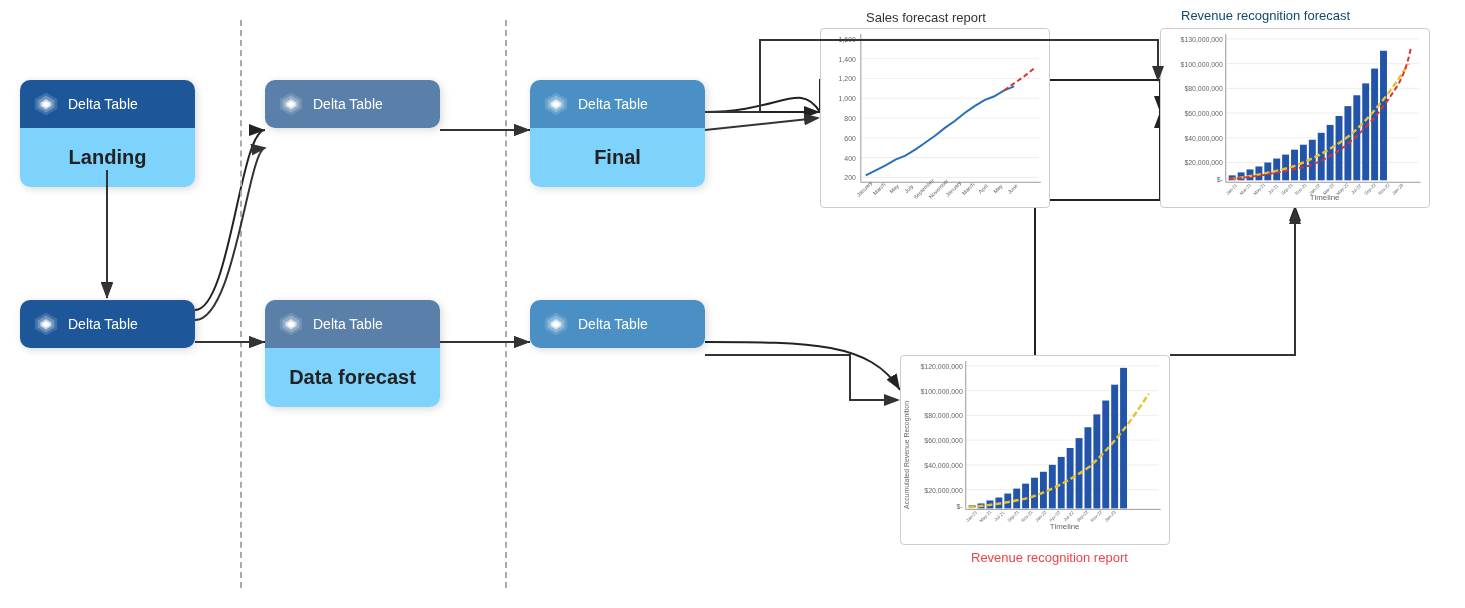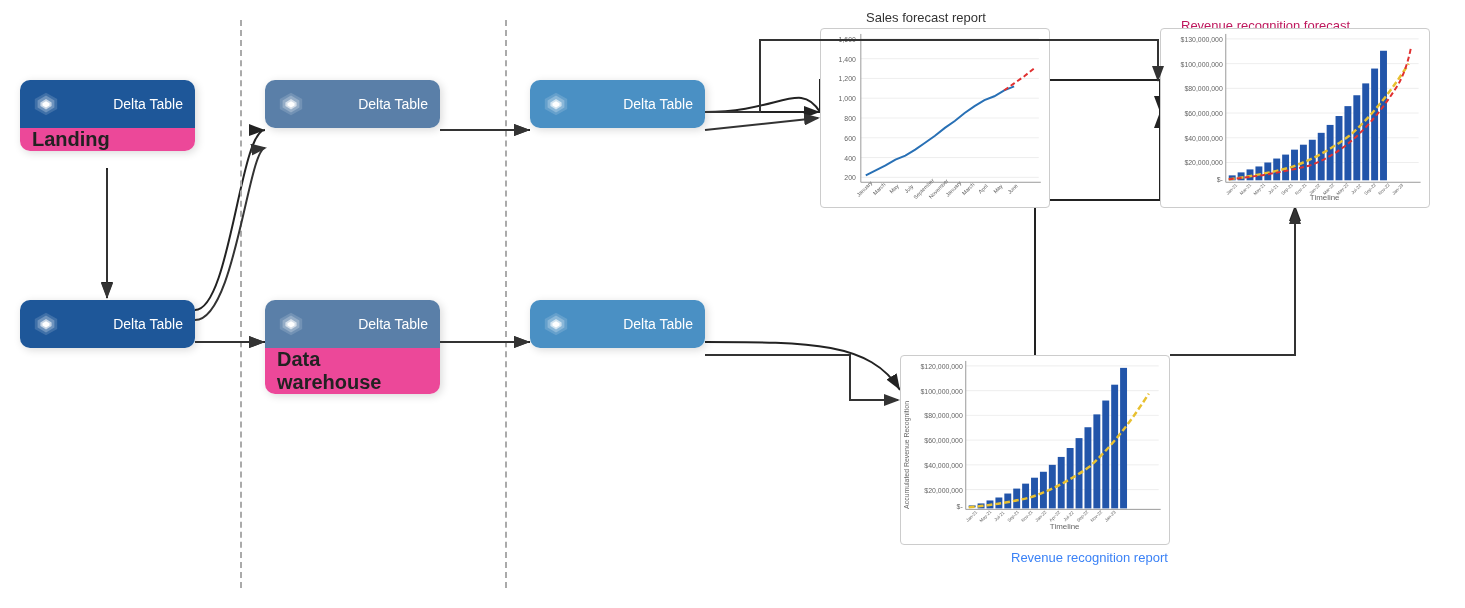"Revenue recognition forecast" div.chart-title { color: #be185d -> #0c4a6e; top: 18px -> 8px }
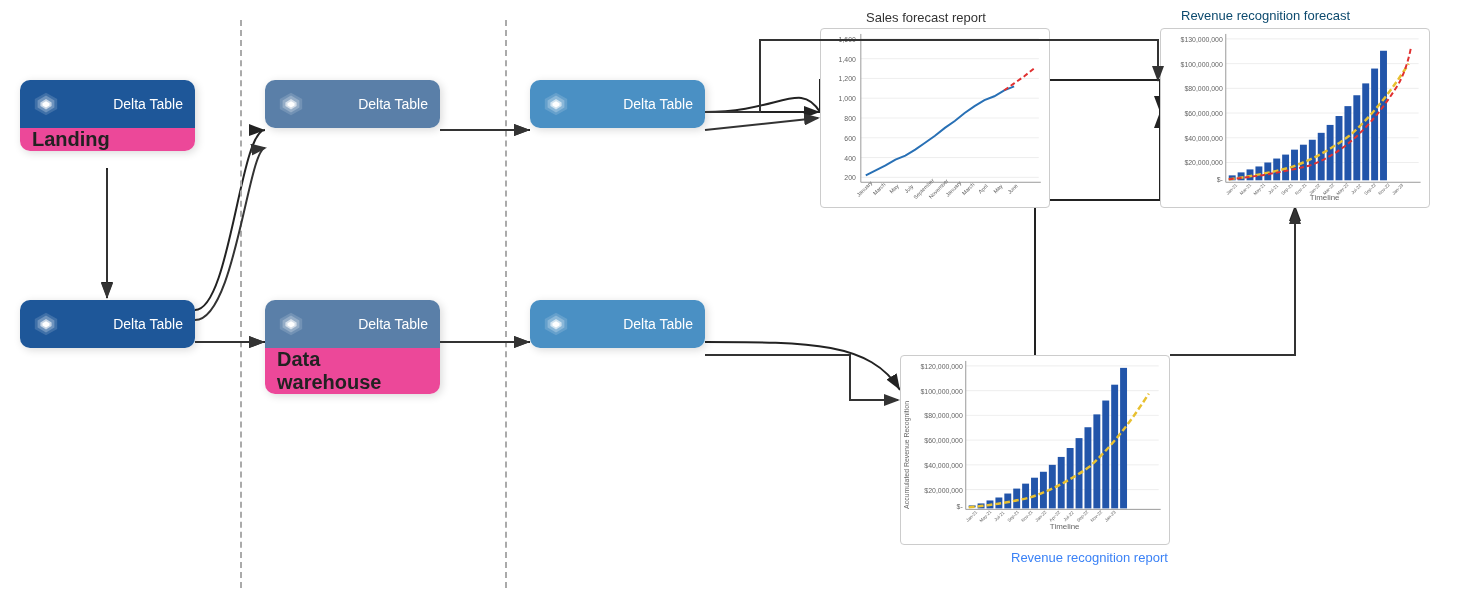"Delta Table" .dt-node-header { justify-content: space-between -> none }
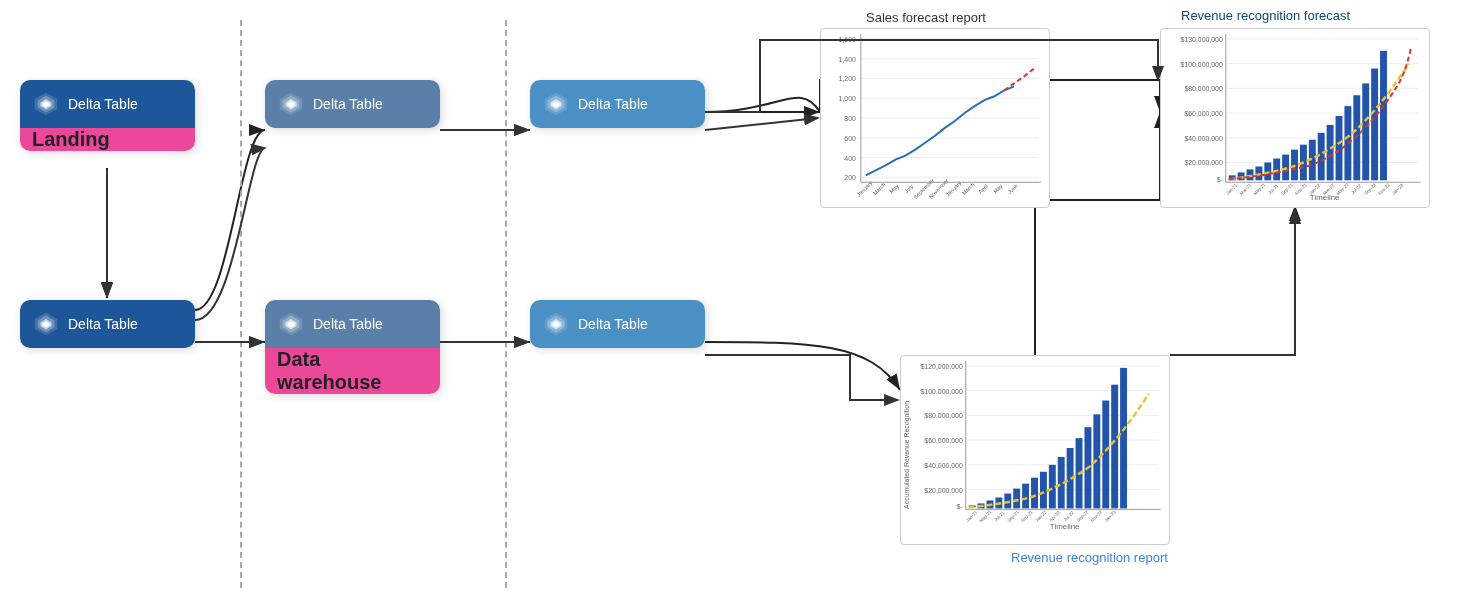"Landing" .dt-node-body { background: #ec4899 -> #7dd3fc; padding: 0 12px -> 18px 12px; text-align: none -> center }
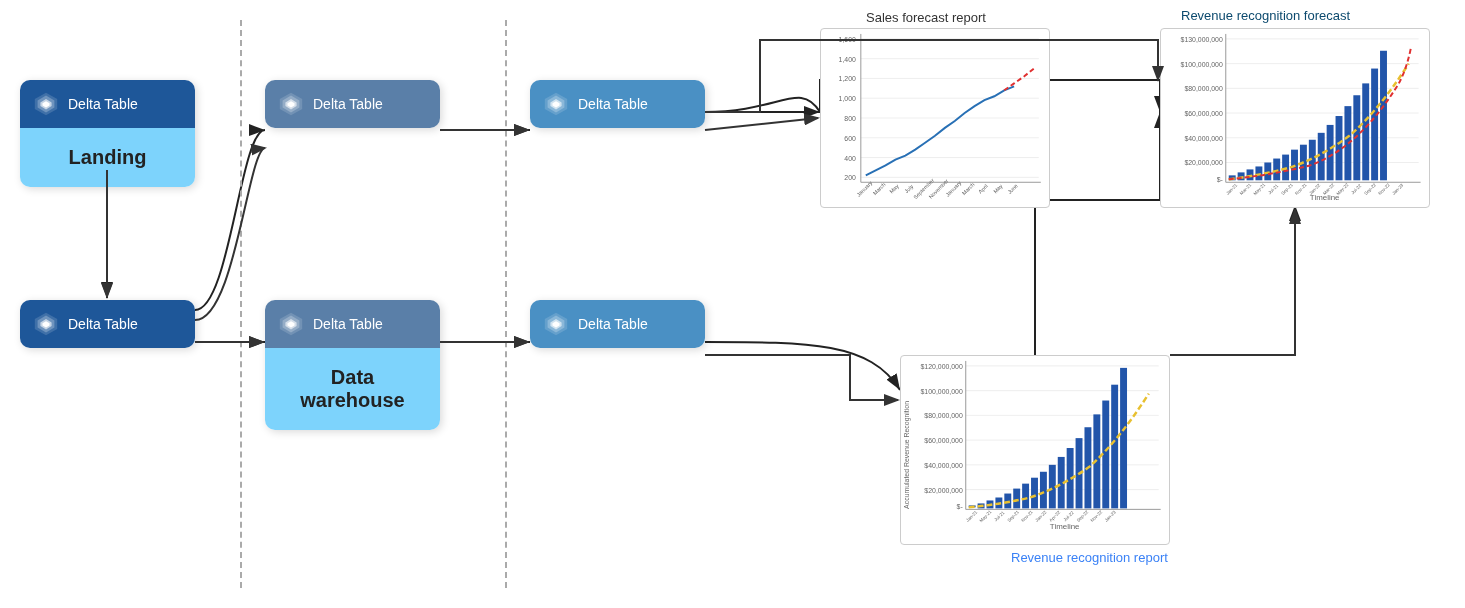"Final" div.dt-node-body { html: none -> <div> <span>Final</span> </div> }
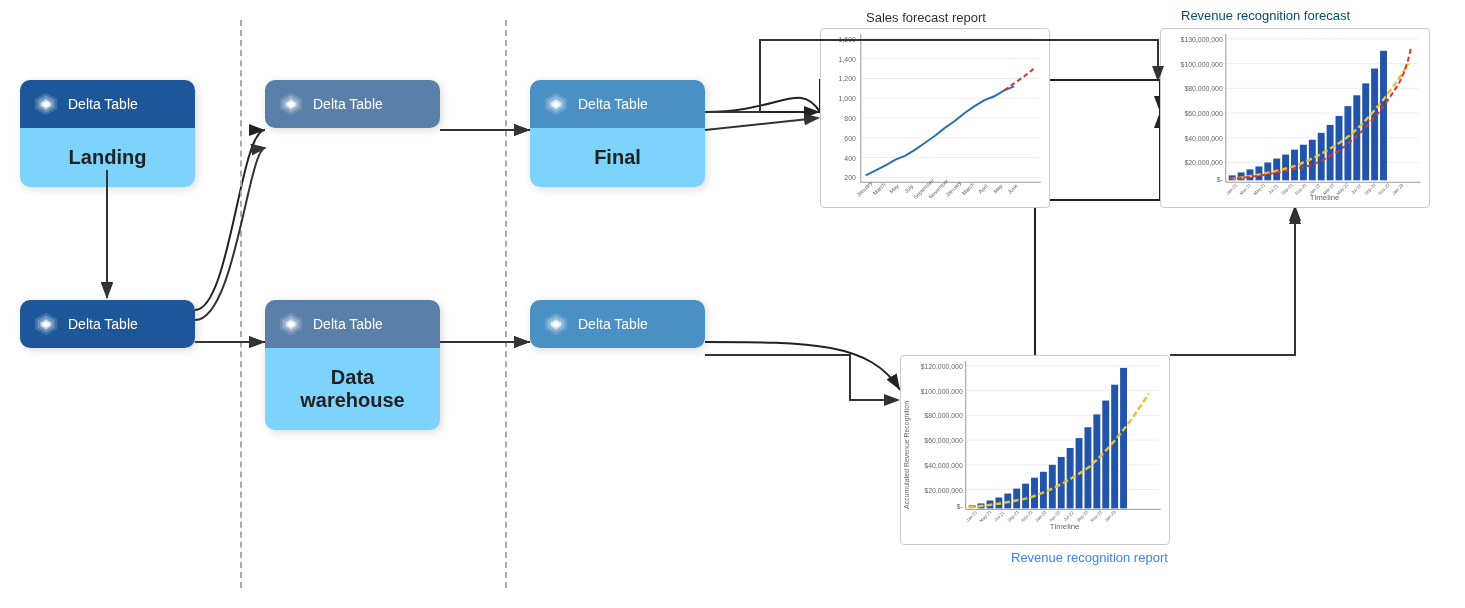"Data warehouse" span.dt-node-body-text { text: warehouse -> forecast }
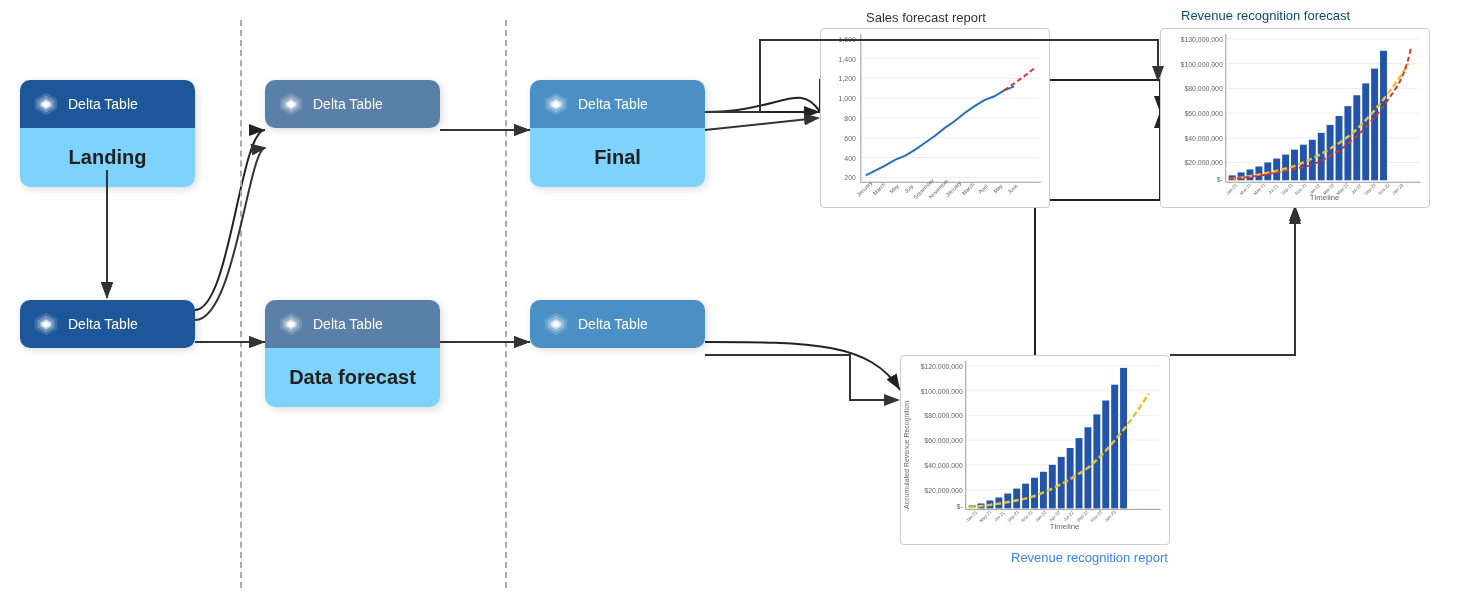"Revenue recognition report" div.chart-title { color: #3b82f6 -> #ef4444; left: 1000px -> 960px }
